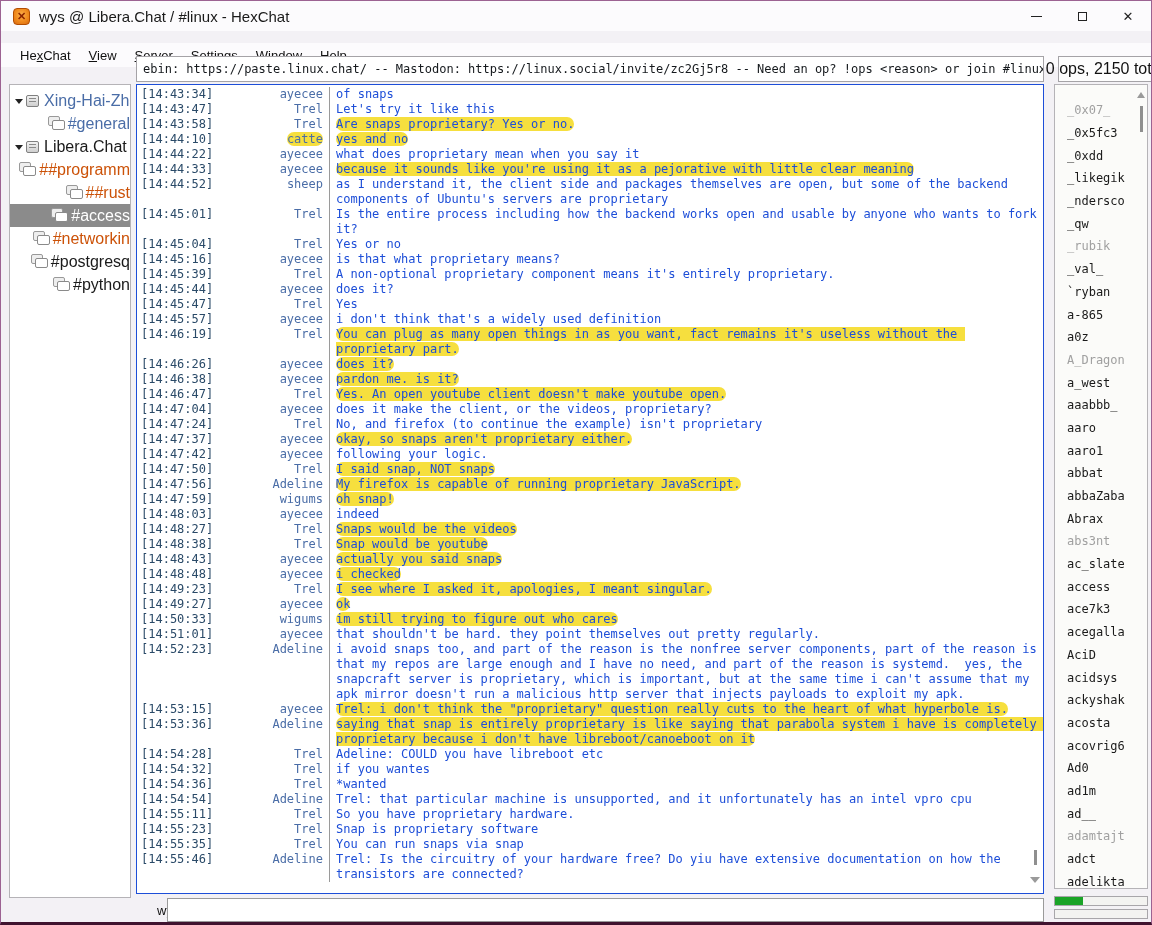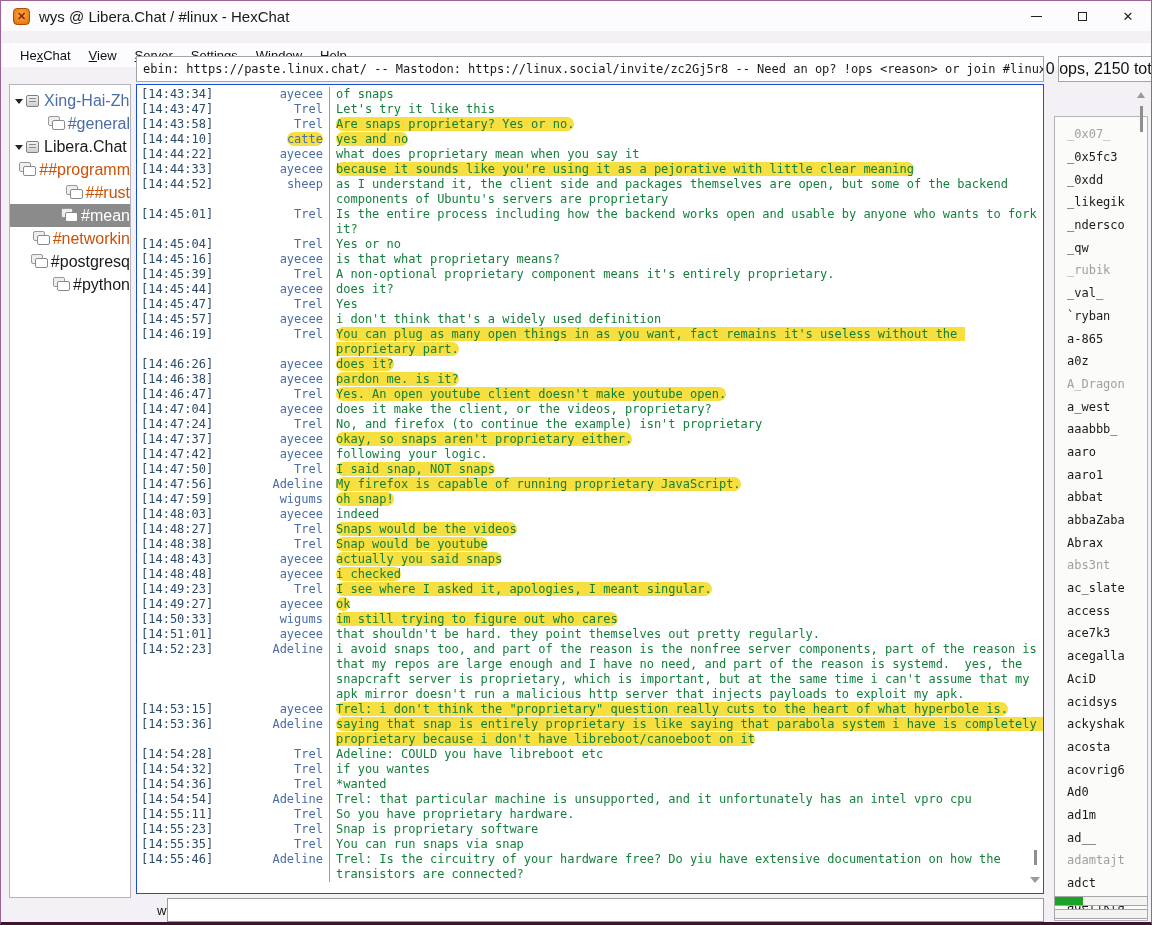"of snaps" .chat-msg { color: #15803d -> #1d4ed8 }
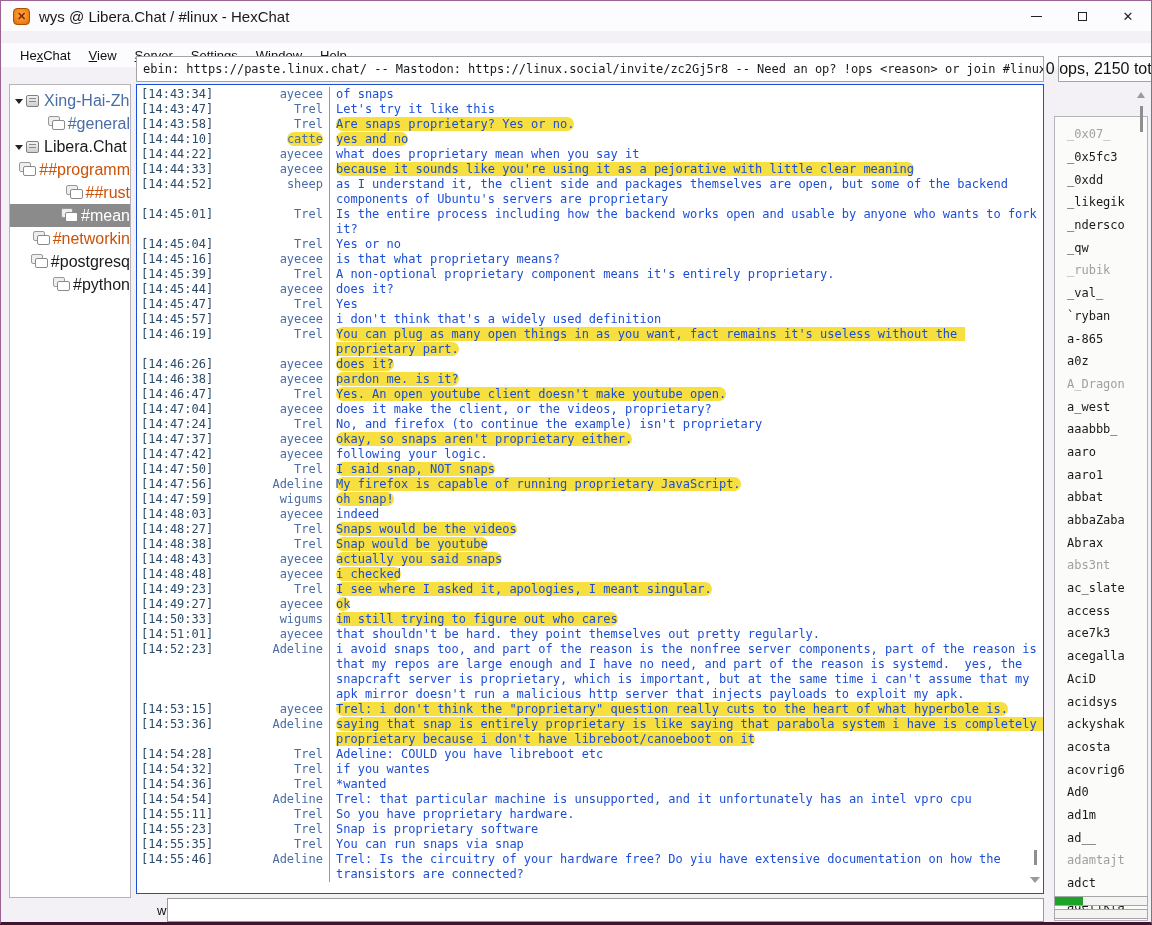"_0x07_" .user-panel { margin-top: 32px -> none; padding: 6px 0 0 12px -> 14px 0 0 12px }
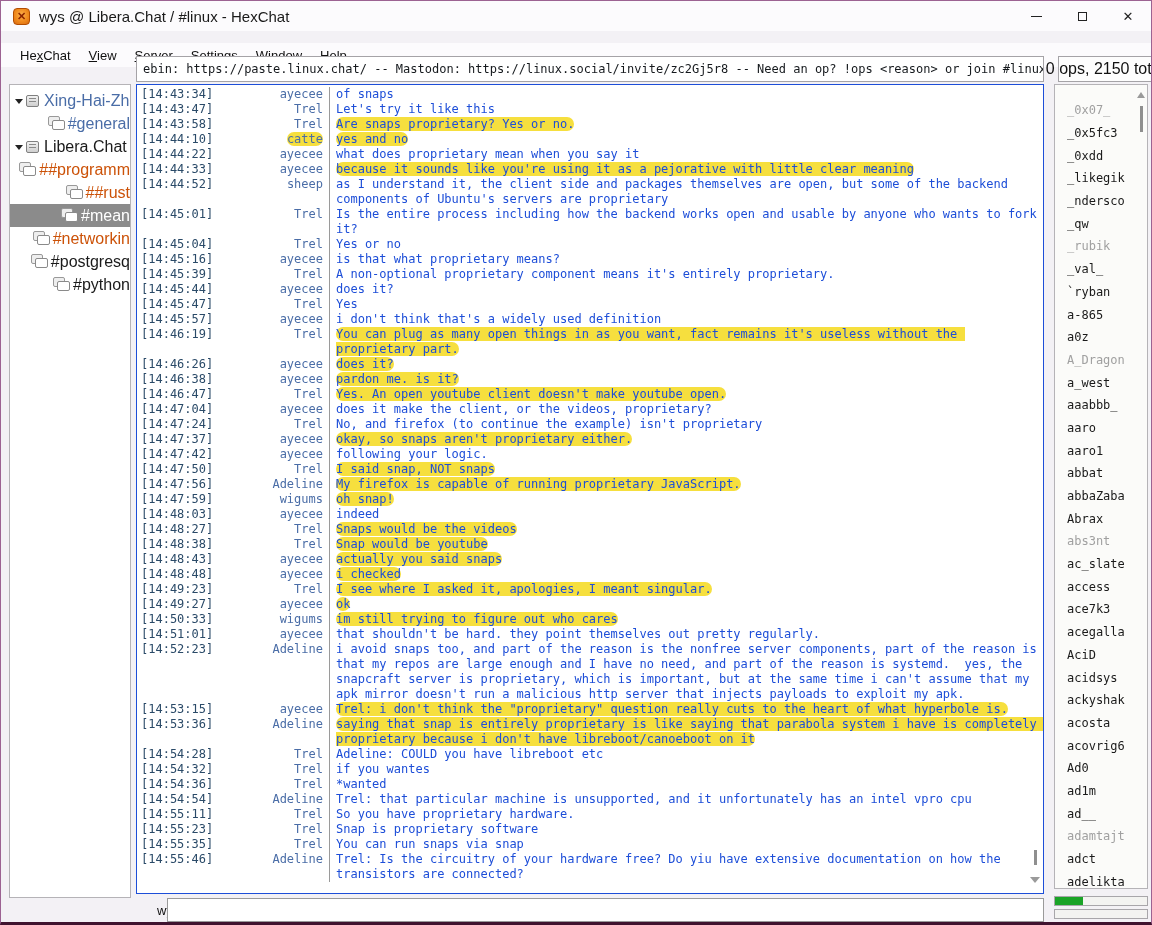"#mean" span { text: mean -> access }
